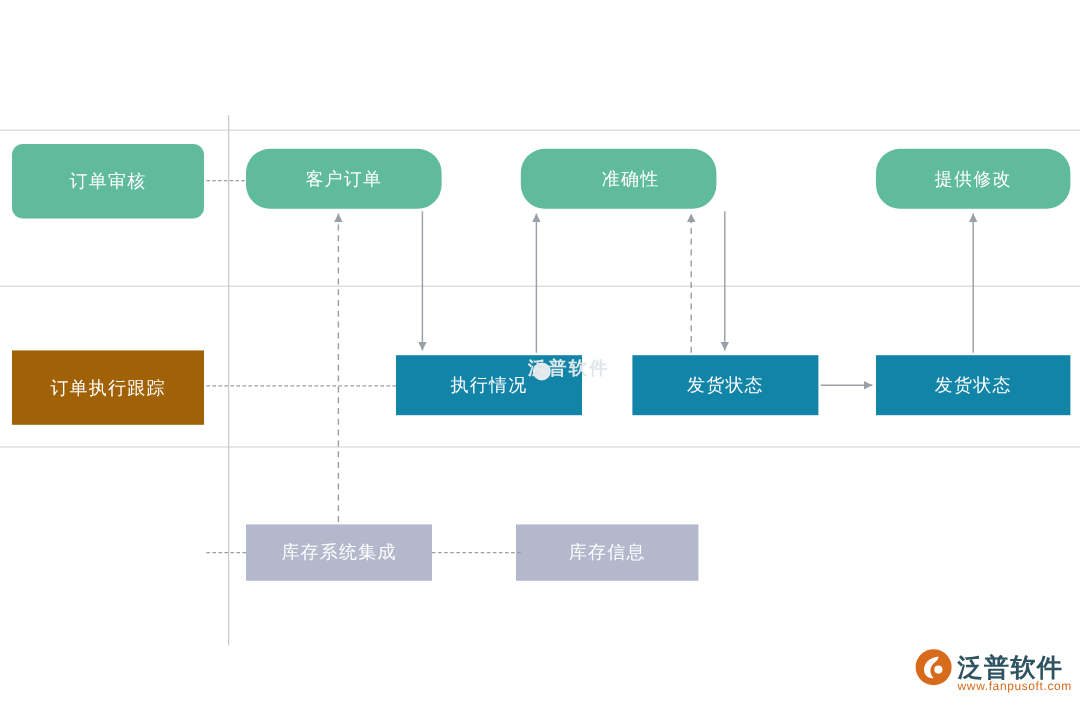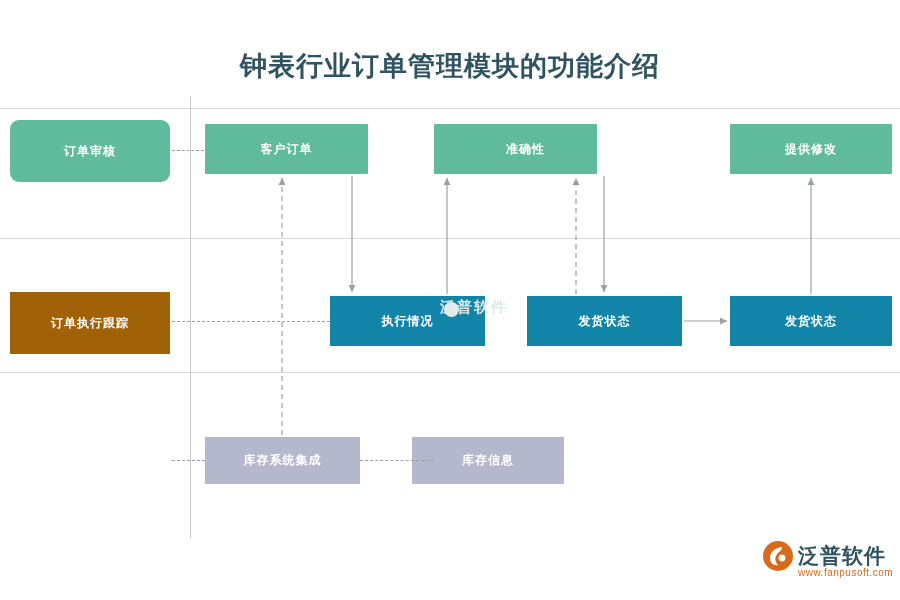"钟表行业订单管理模块的功能介绍" div.title { html: <div>钟表行业订单管理模块的功能介绍</div> -> none }
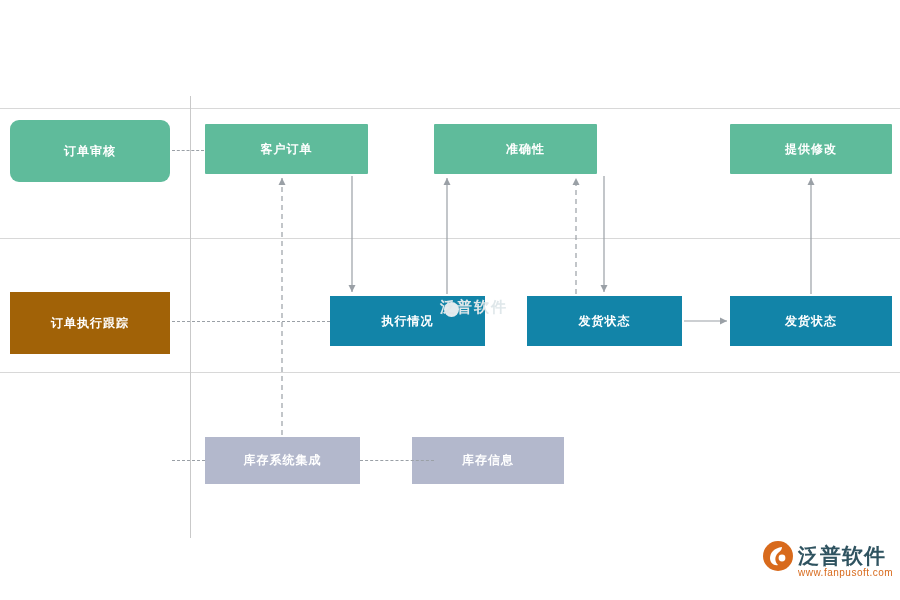"订单审核" .node { font-size: 12px -> 15px; font-weight: bold -> normal }
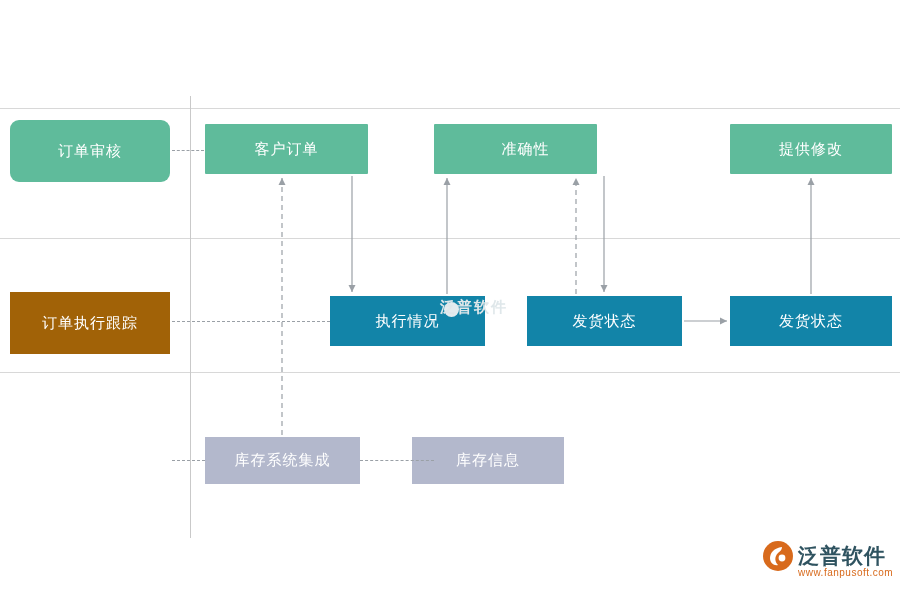"客户订单" .node.green { border-radius: 1px -> 20px }
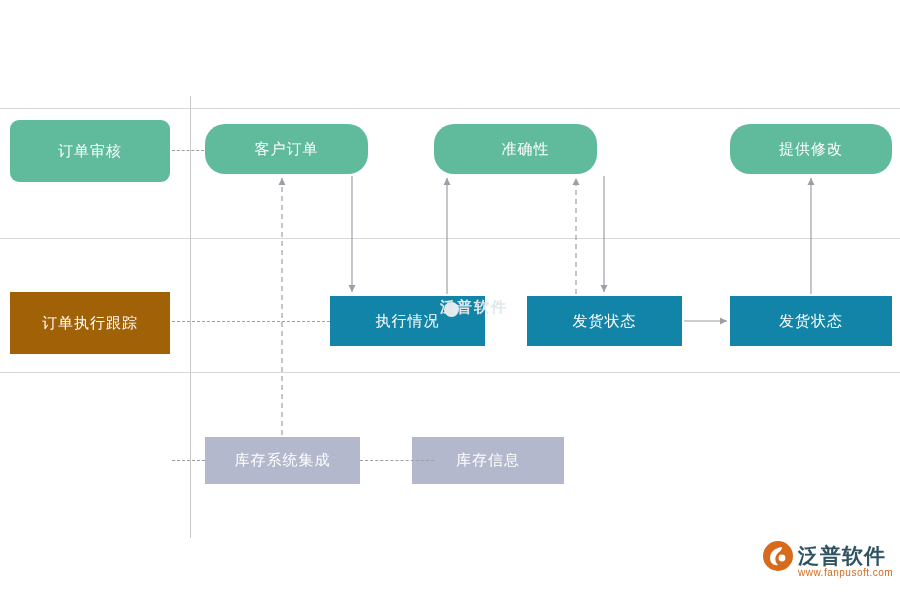"库存信息" div.node { left: 412px -> 430px }
